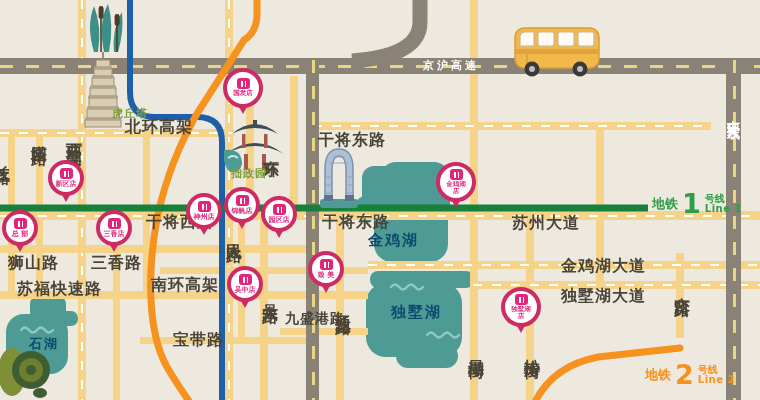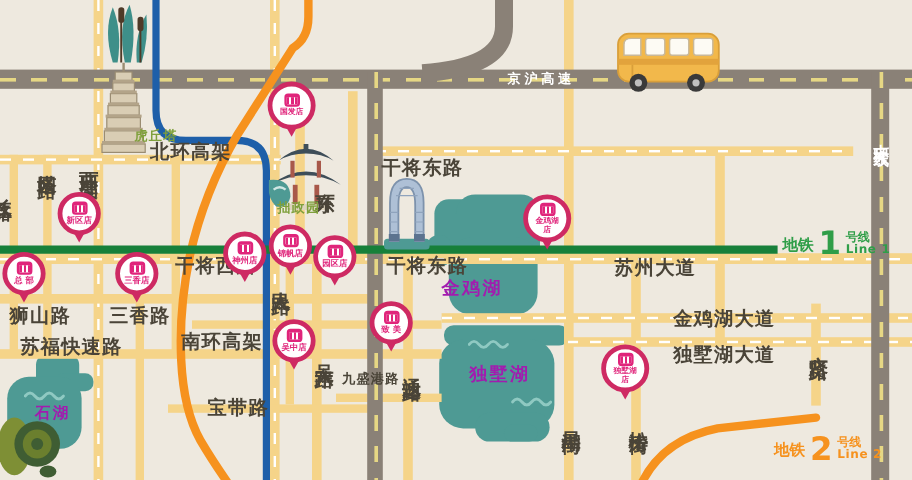"金鸡湖" .lake-label { color: #a21caf -> #0c4a6e }
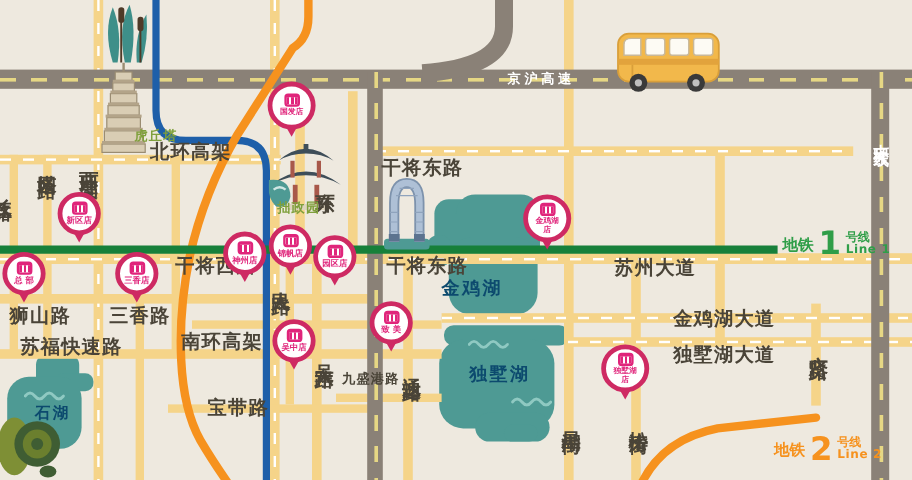"九盛港路" .rl.small { font-family: Liberation Serif, serif -> none; font-size: 11px -> 14px }
